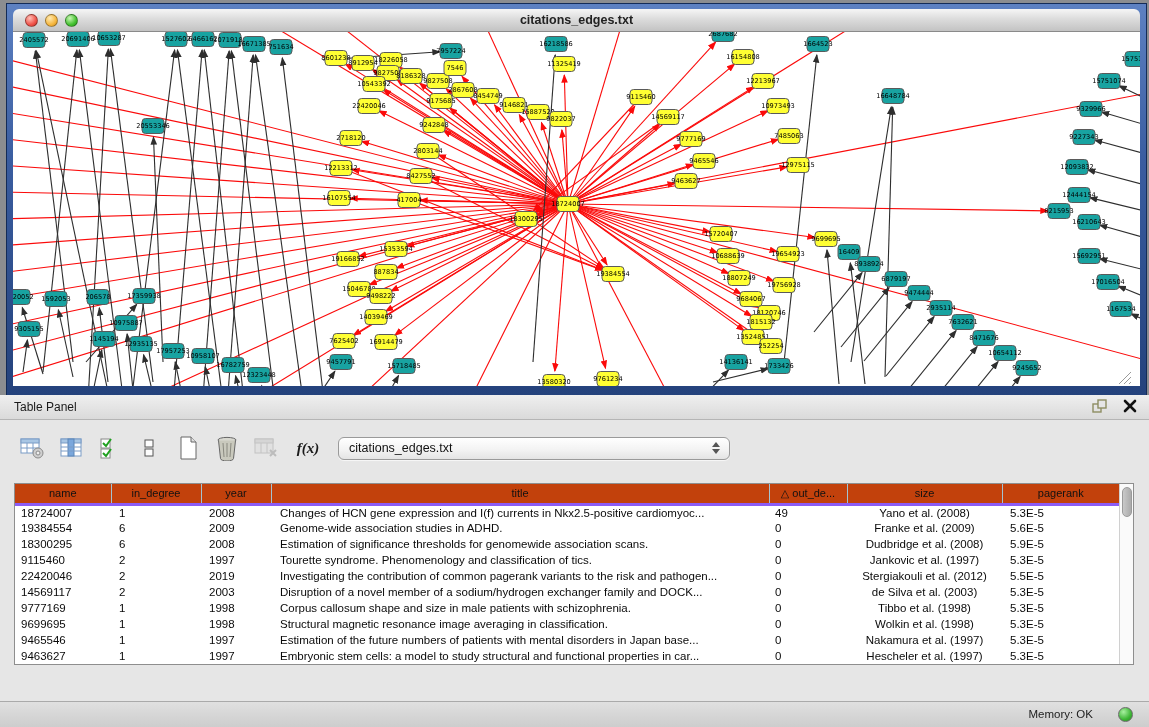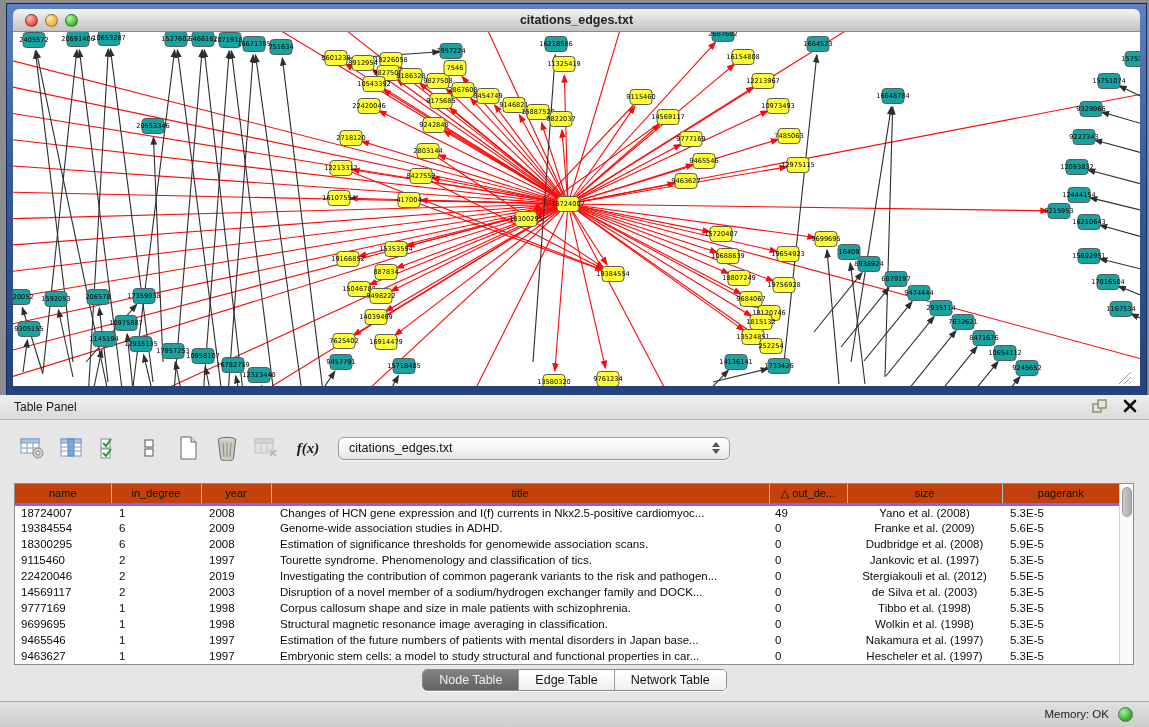"Node Table" div.tabbar { html: <div> <div> <div>Node Table</div> <div>Edge Table</div> <div>Network Table</div> </div> </div> -> none }
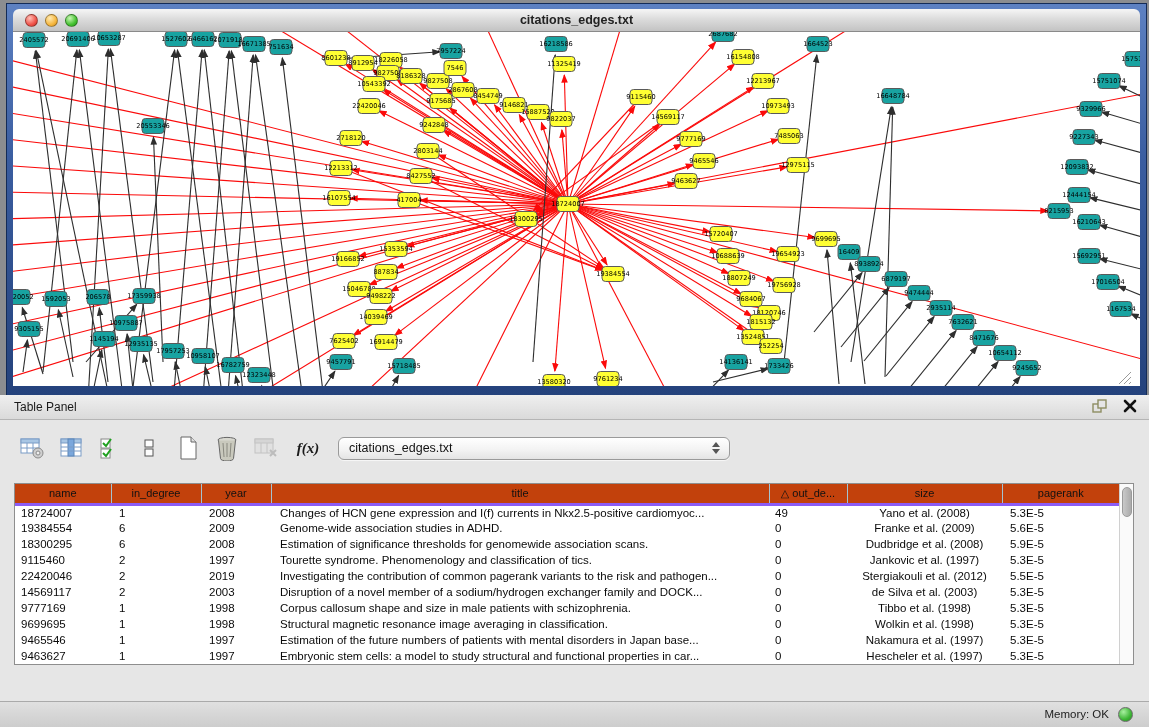"Memory: OK" .mem { right: 40px -> 56px }
